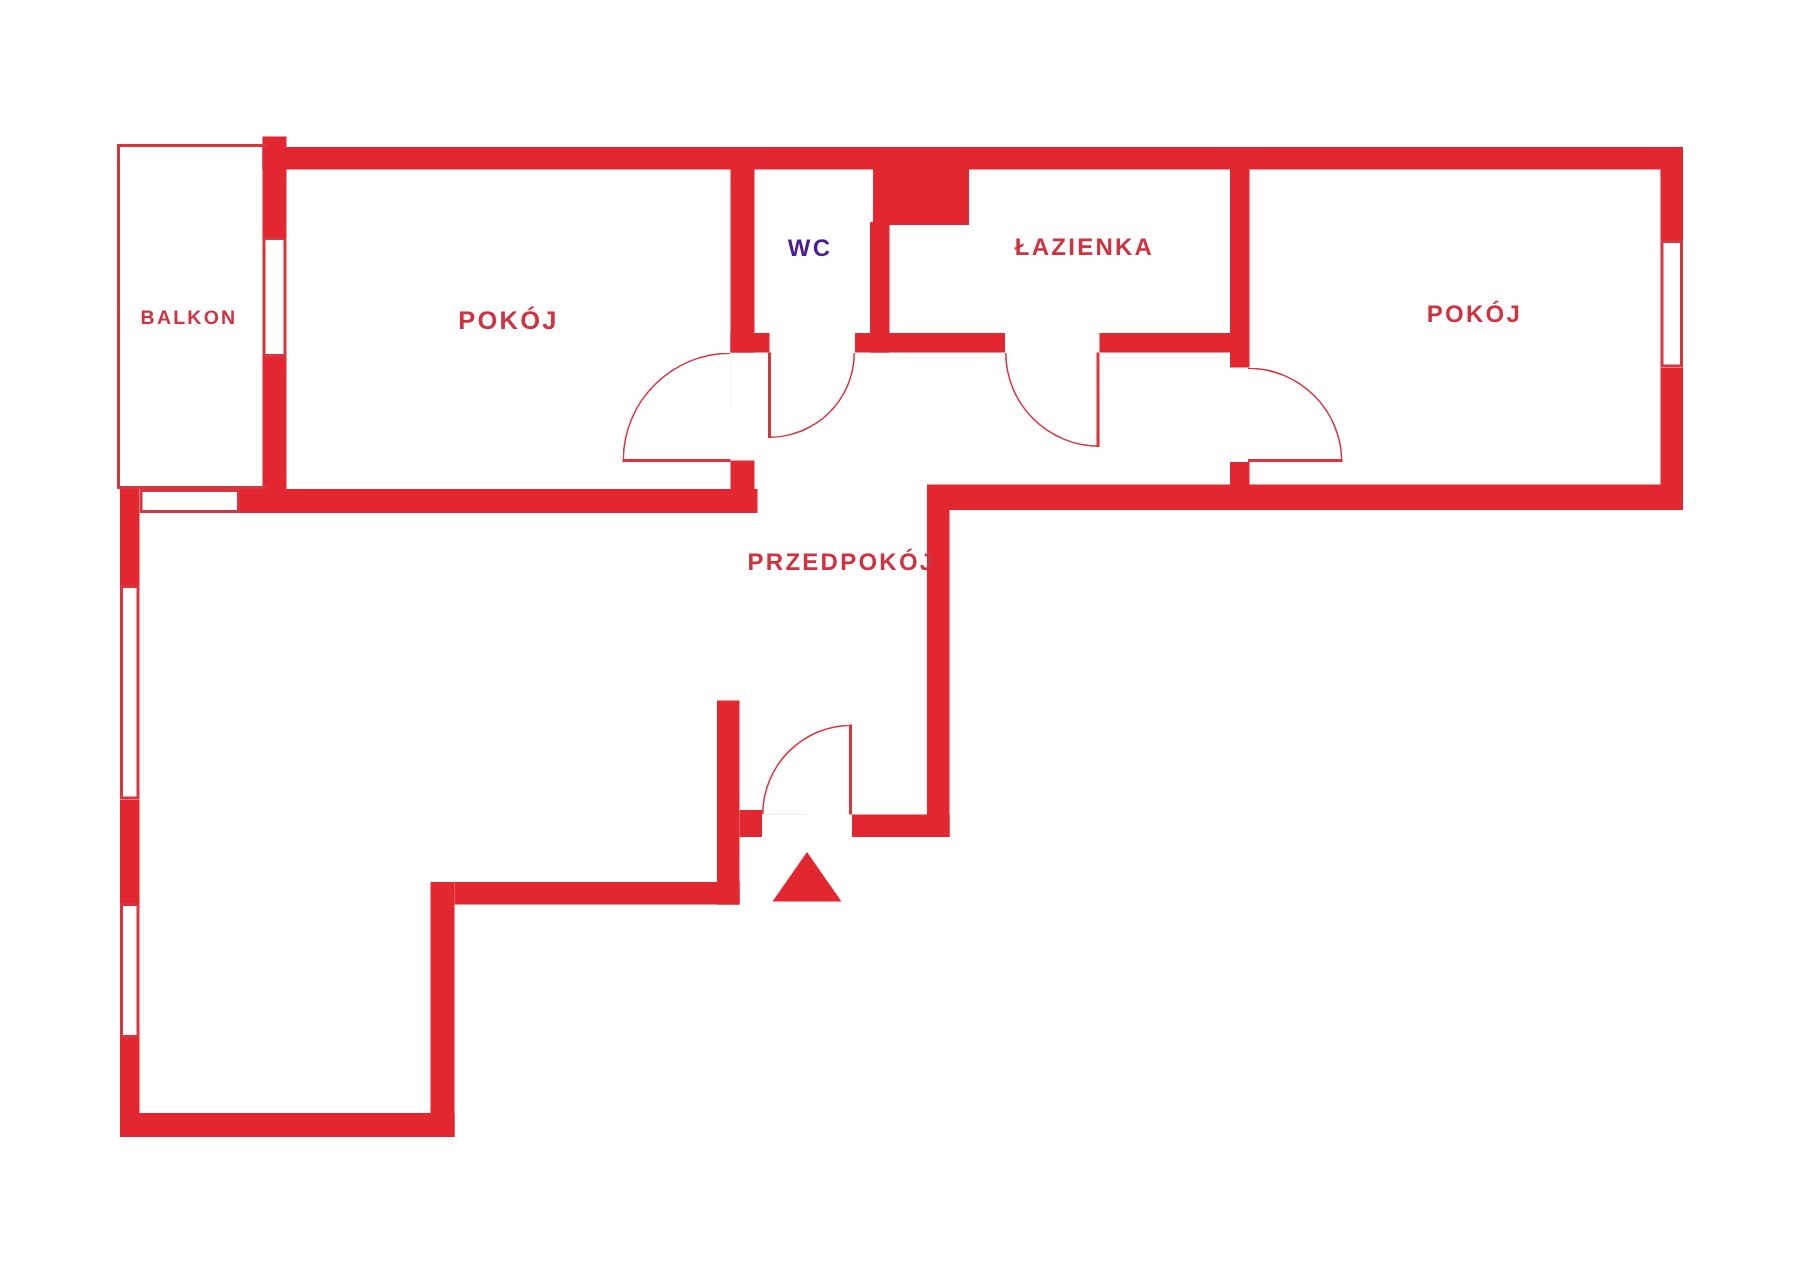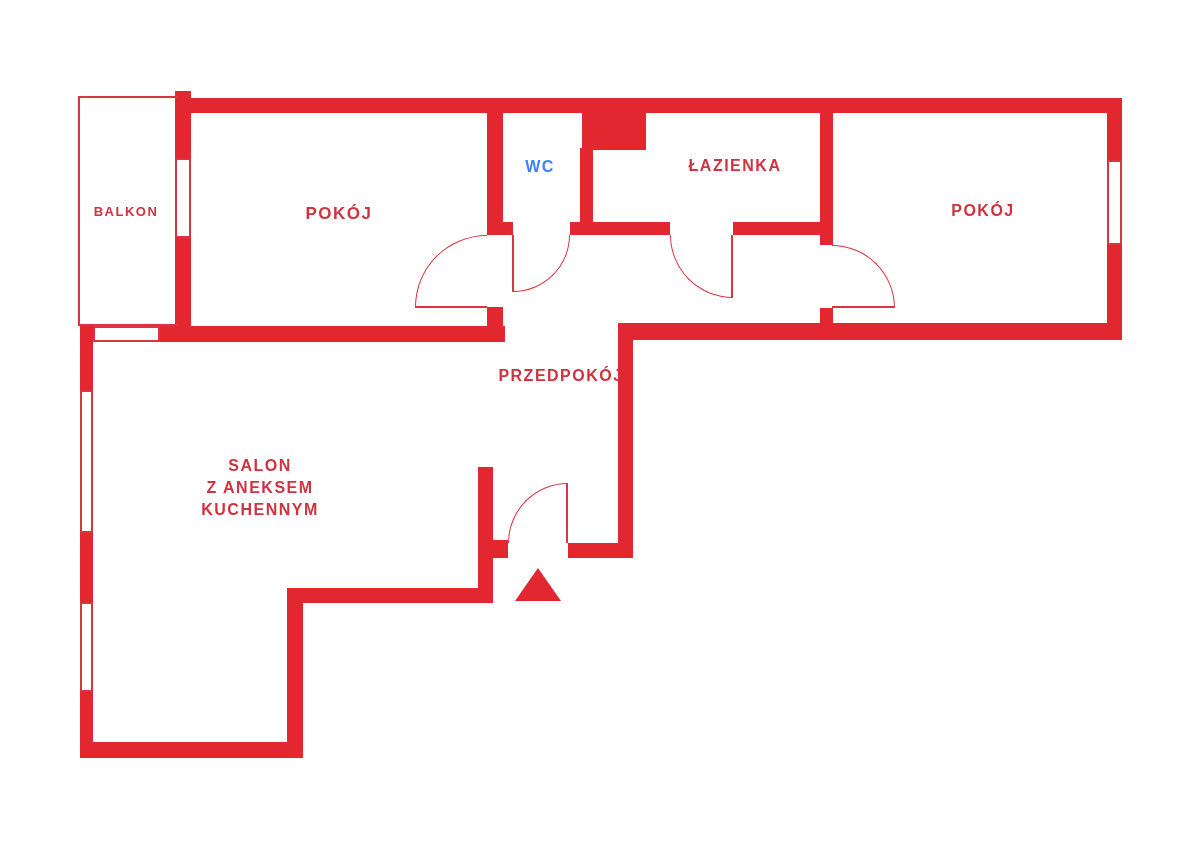"WC" div.room-label { color: #3b82f6 -> #4c1d95 }
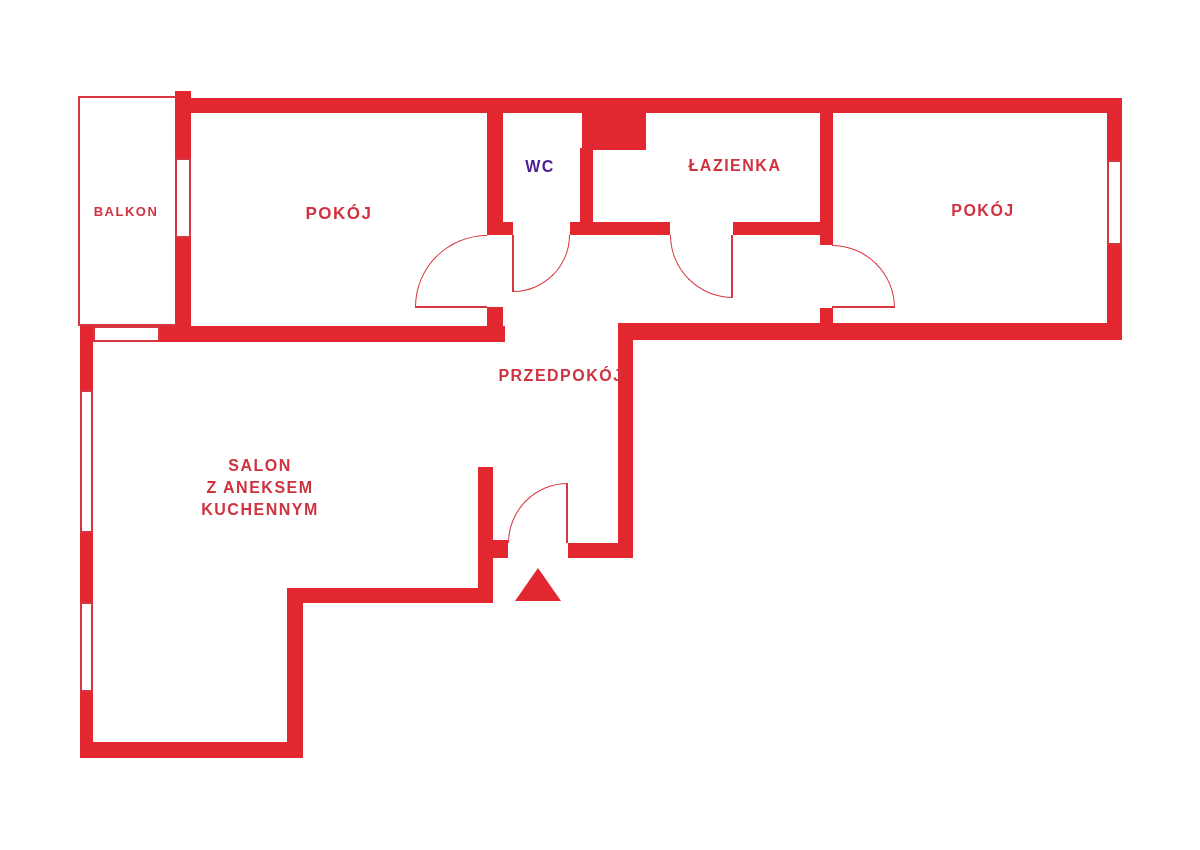"ŁAZIENKA" div.room-label { margin-left: 12px -> none }
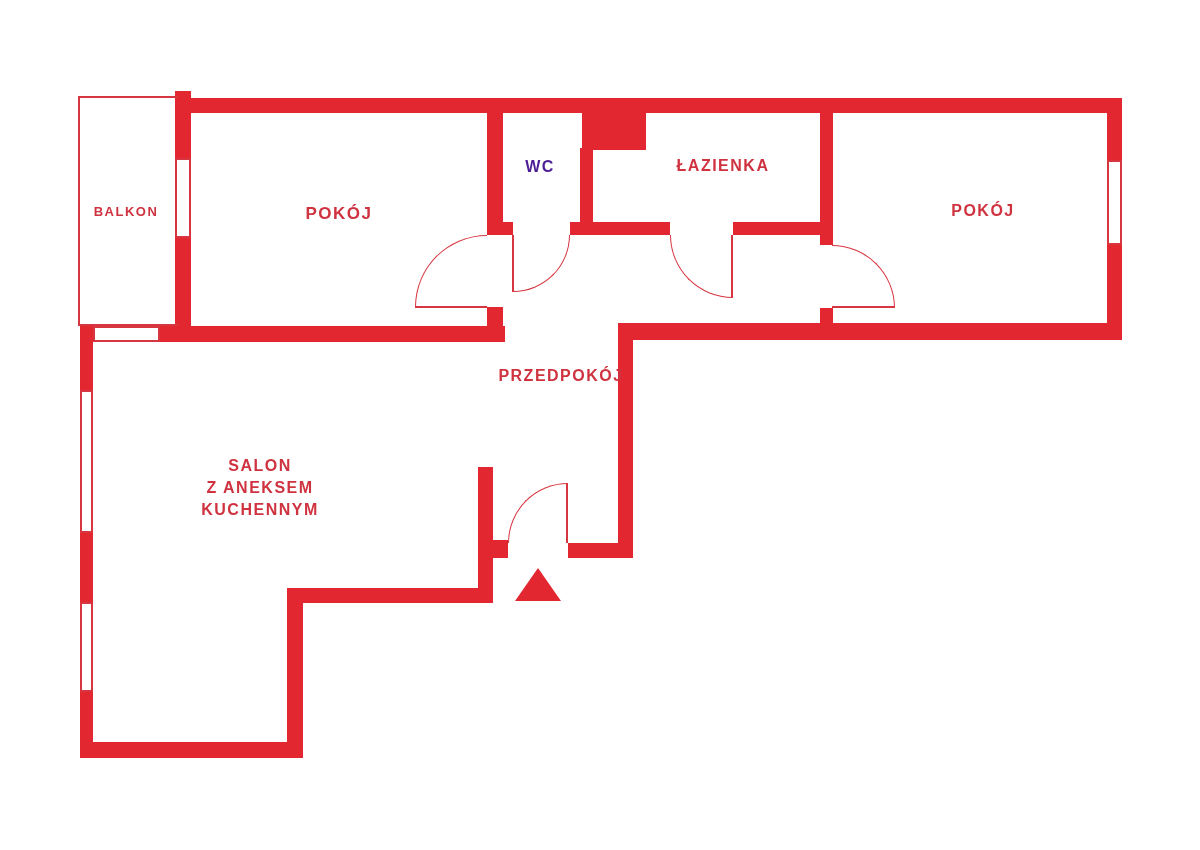"SALON" div.room-label { html: <div>SALON Z ANEKSEM KUCHENNYM</div> -> none }
